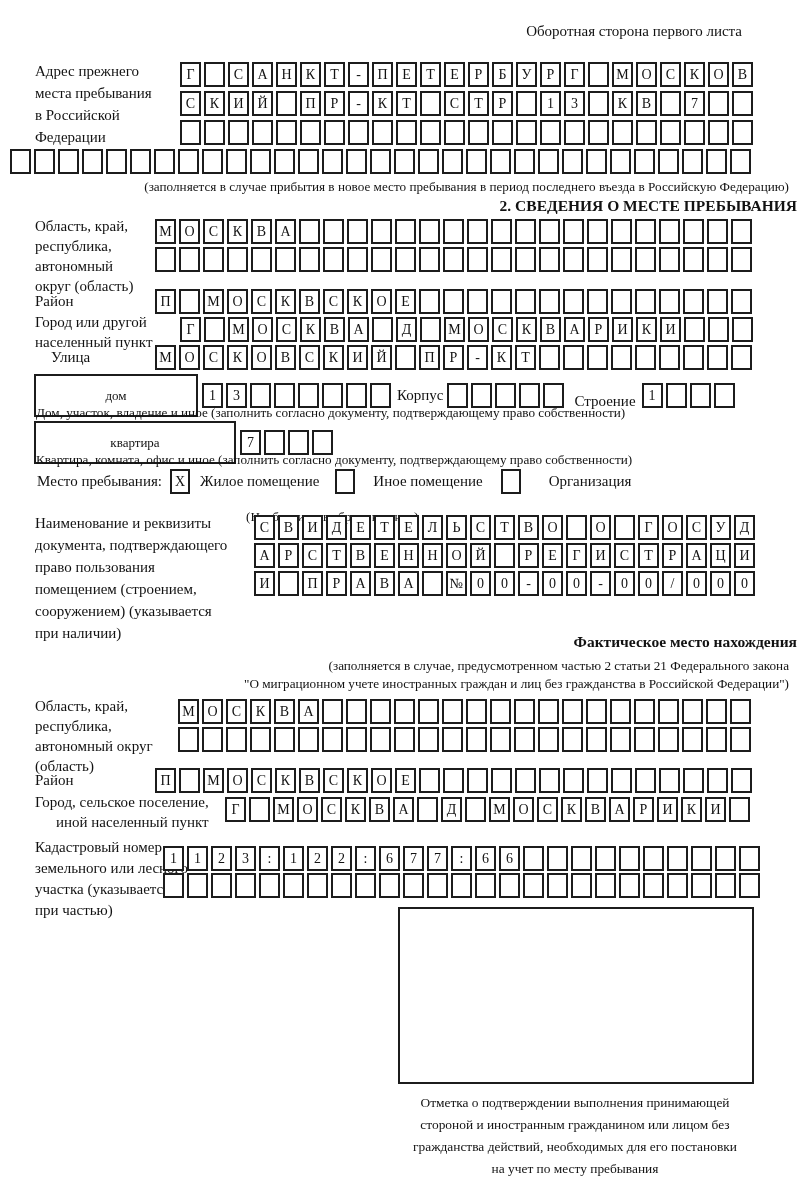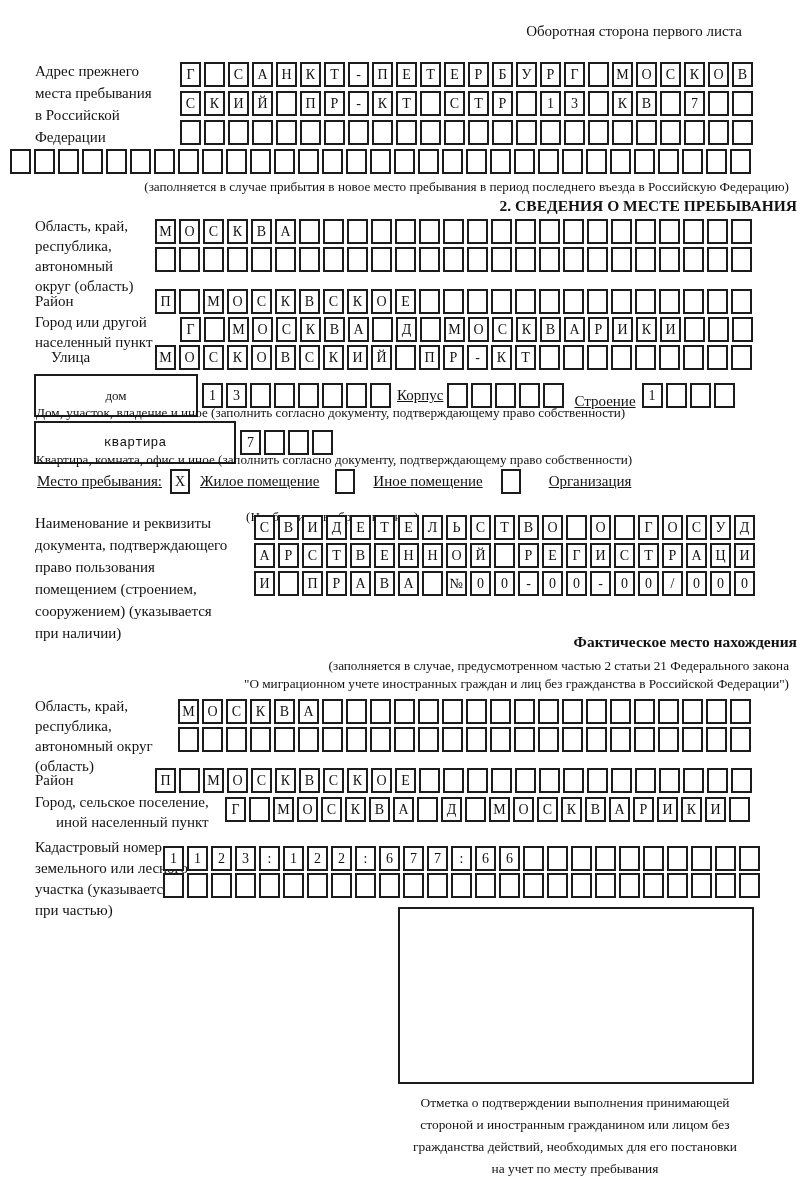"Корпус" .inline-label { text-decoration: underline -> none }
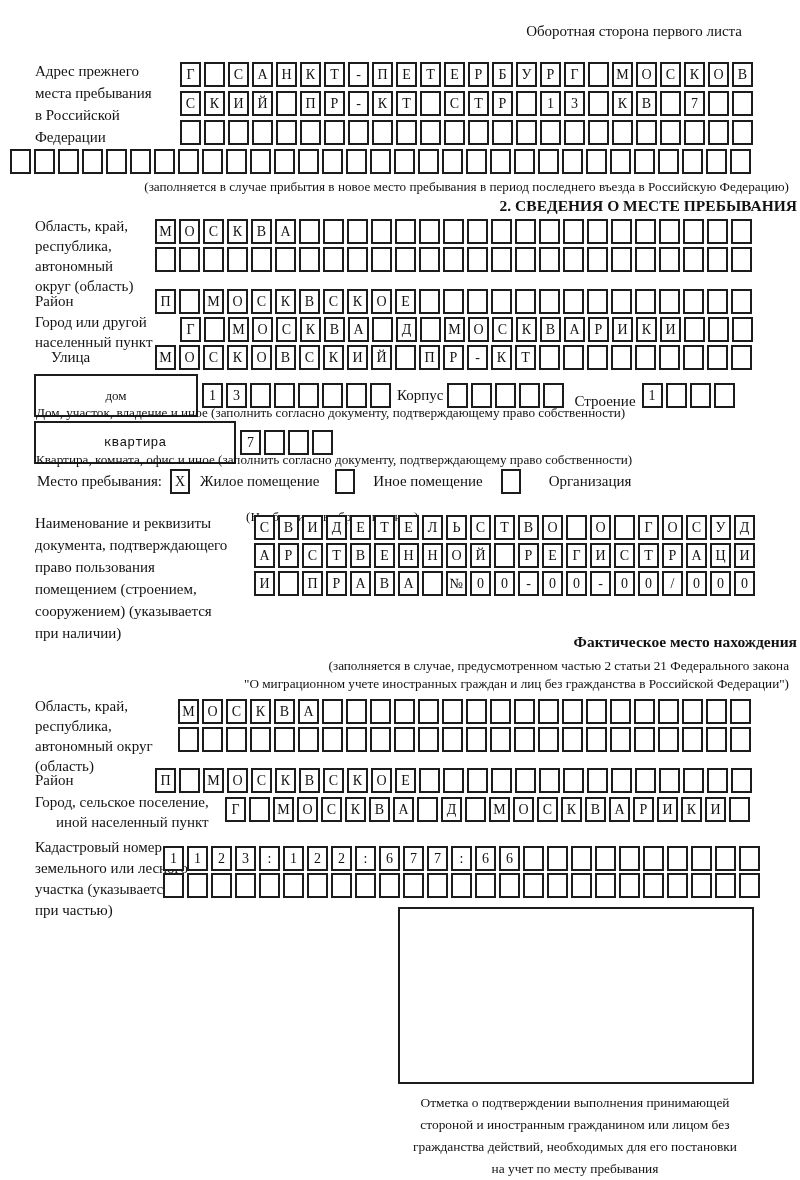"квартира" span.wide-box { font-family: Liberation Mono, monospace -> none }
